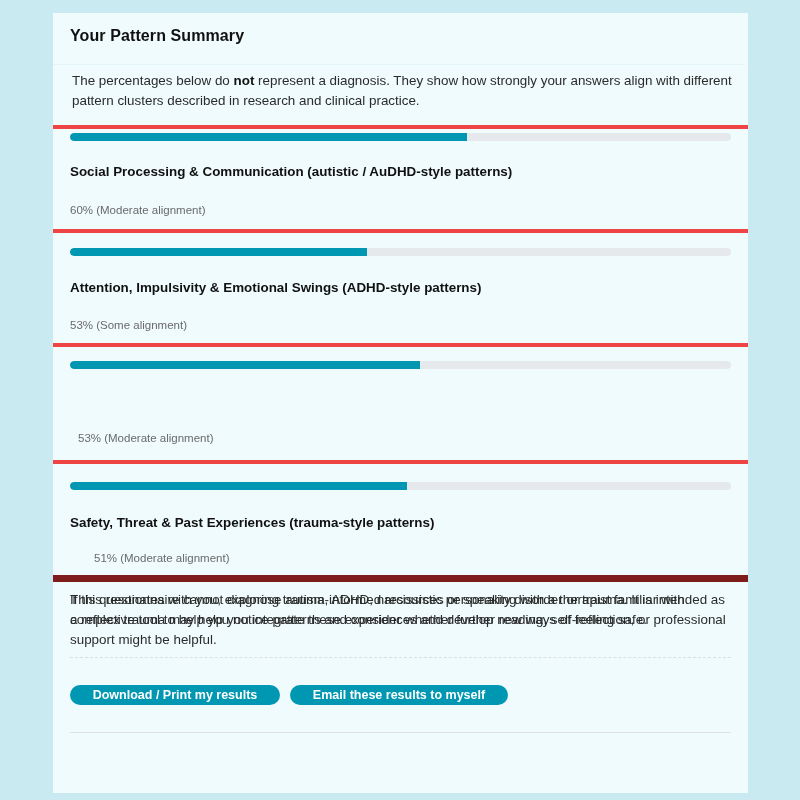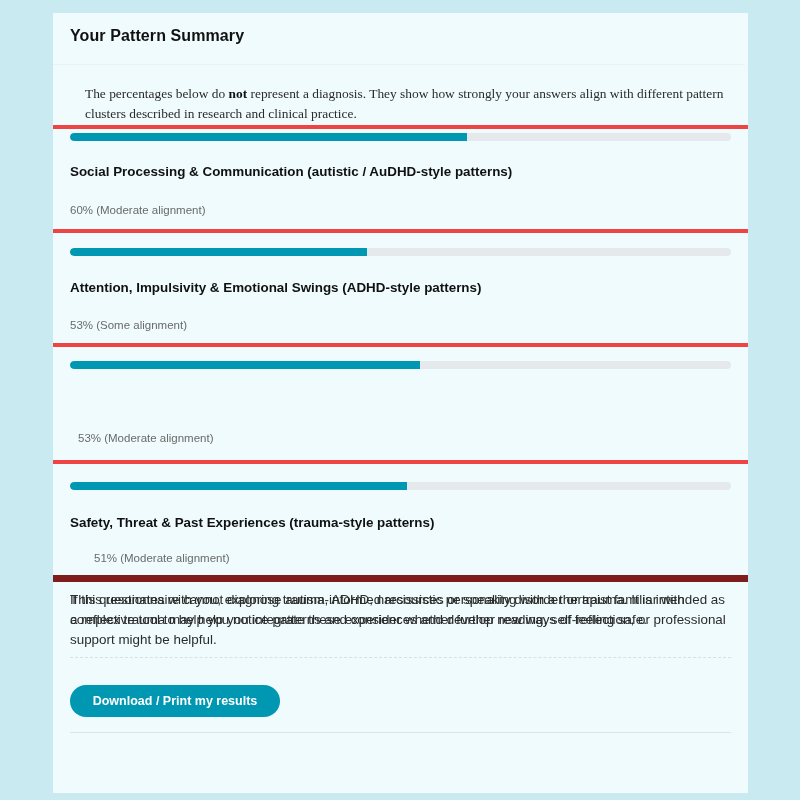"The percentages below do not" .intro p { font-family: Liberation Serif, serif -> none; margin: 15px -> 2px }
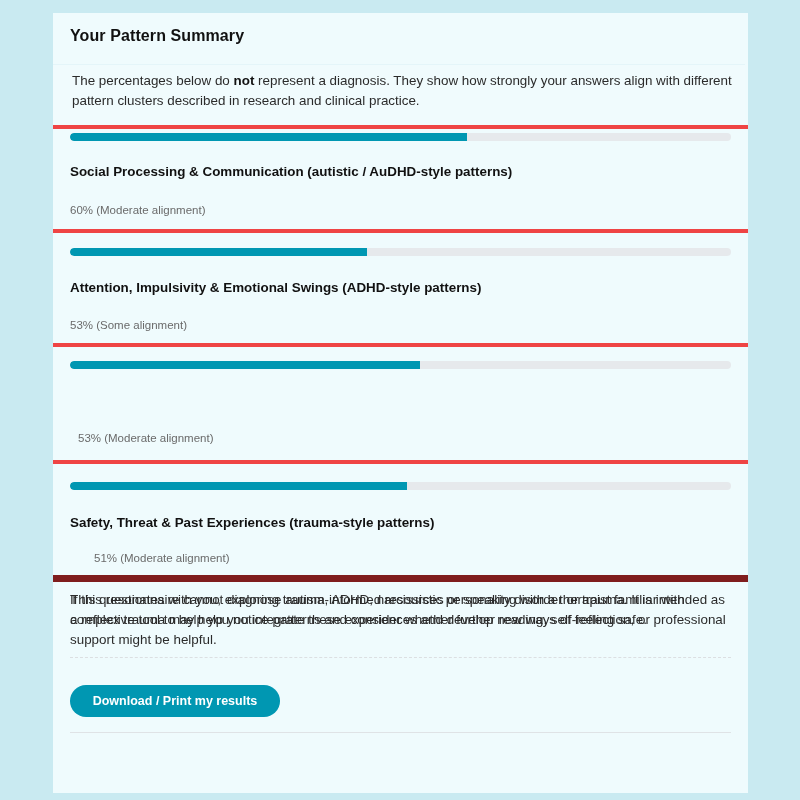"Download / Print my results" .btn { height: 32px -> 20px }
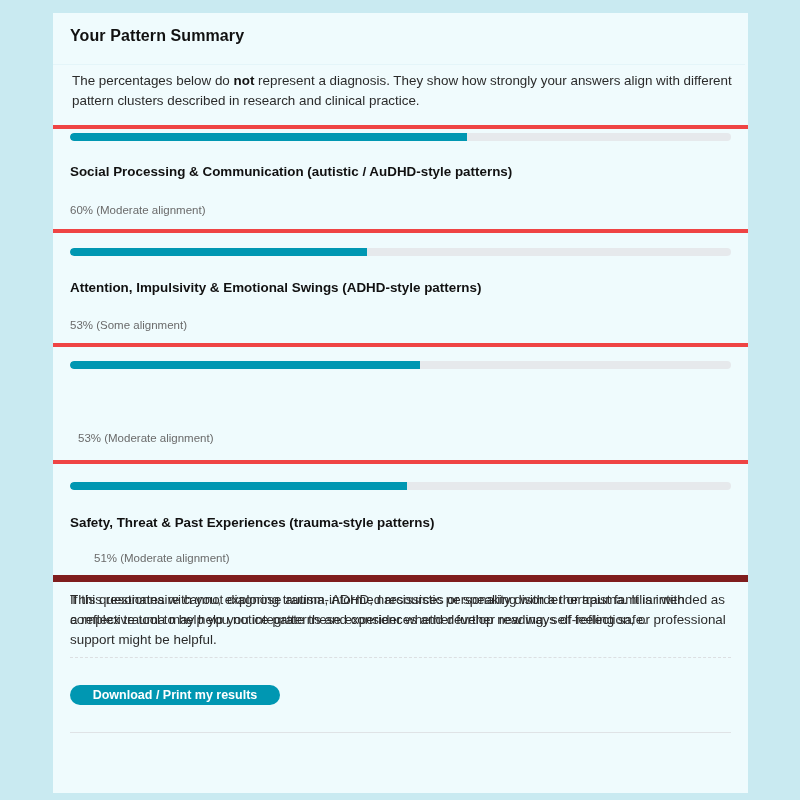"Email these results to myself" button.btn { html: none -> <button>Email these results to myself</button> }
